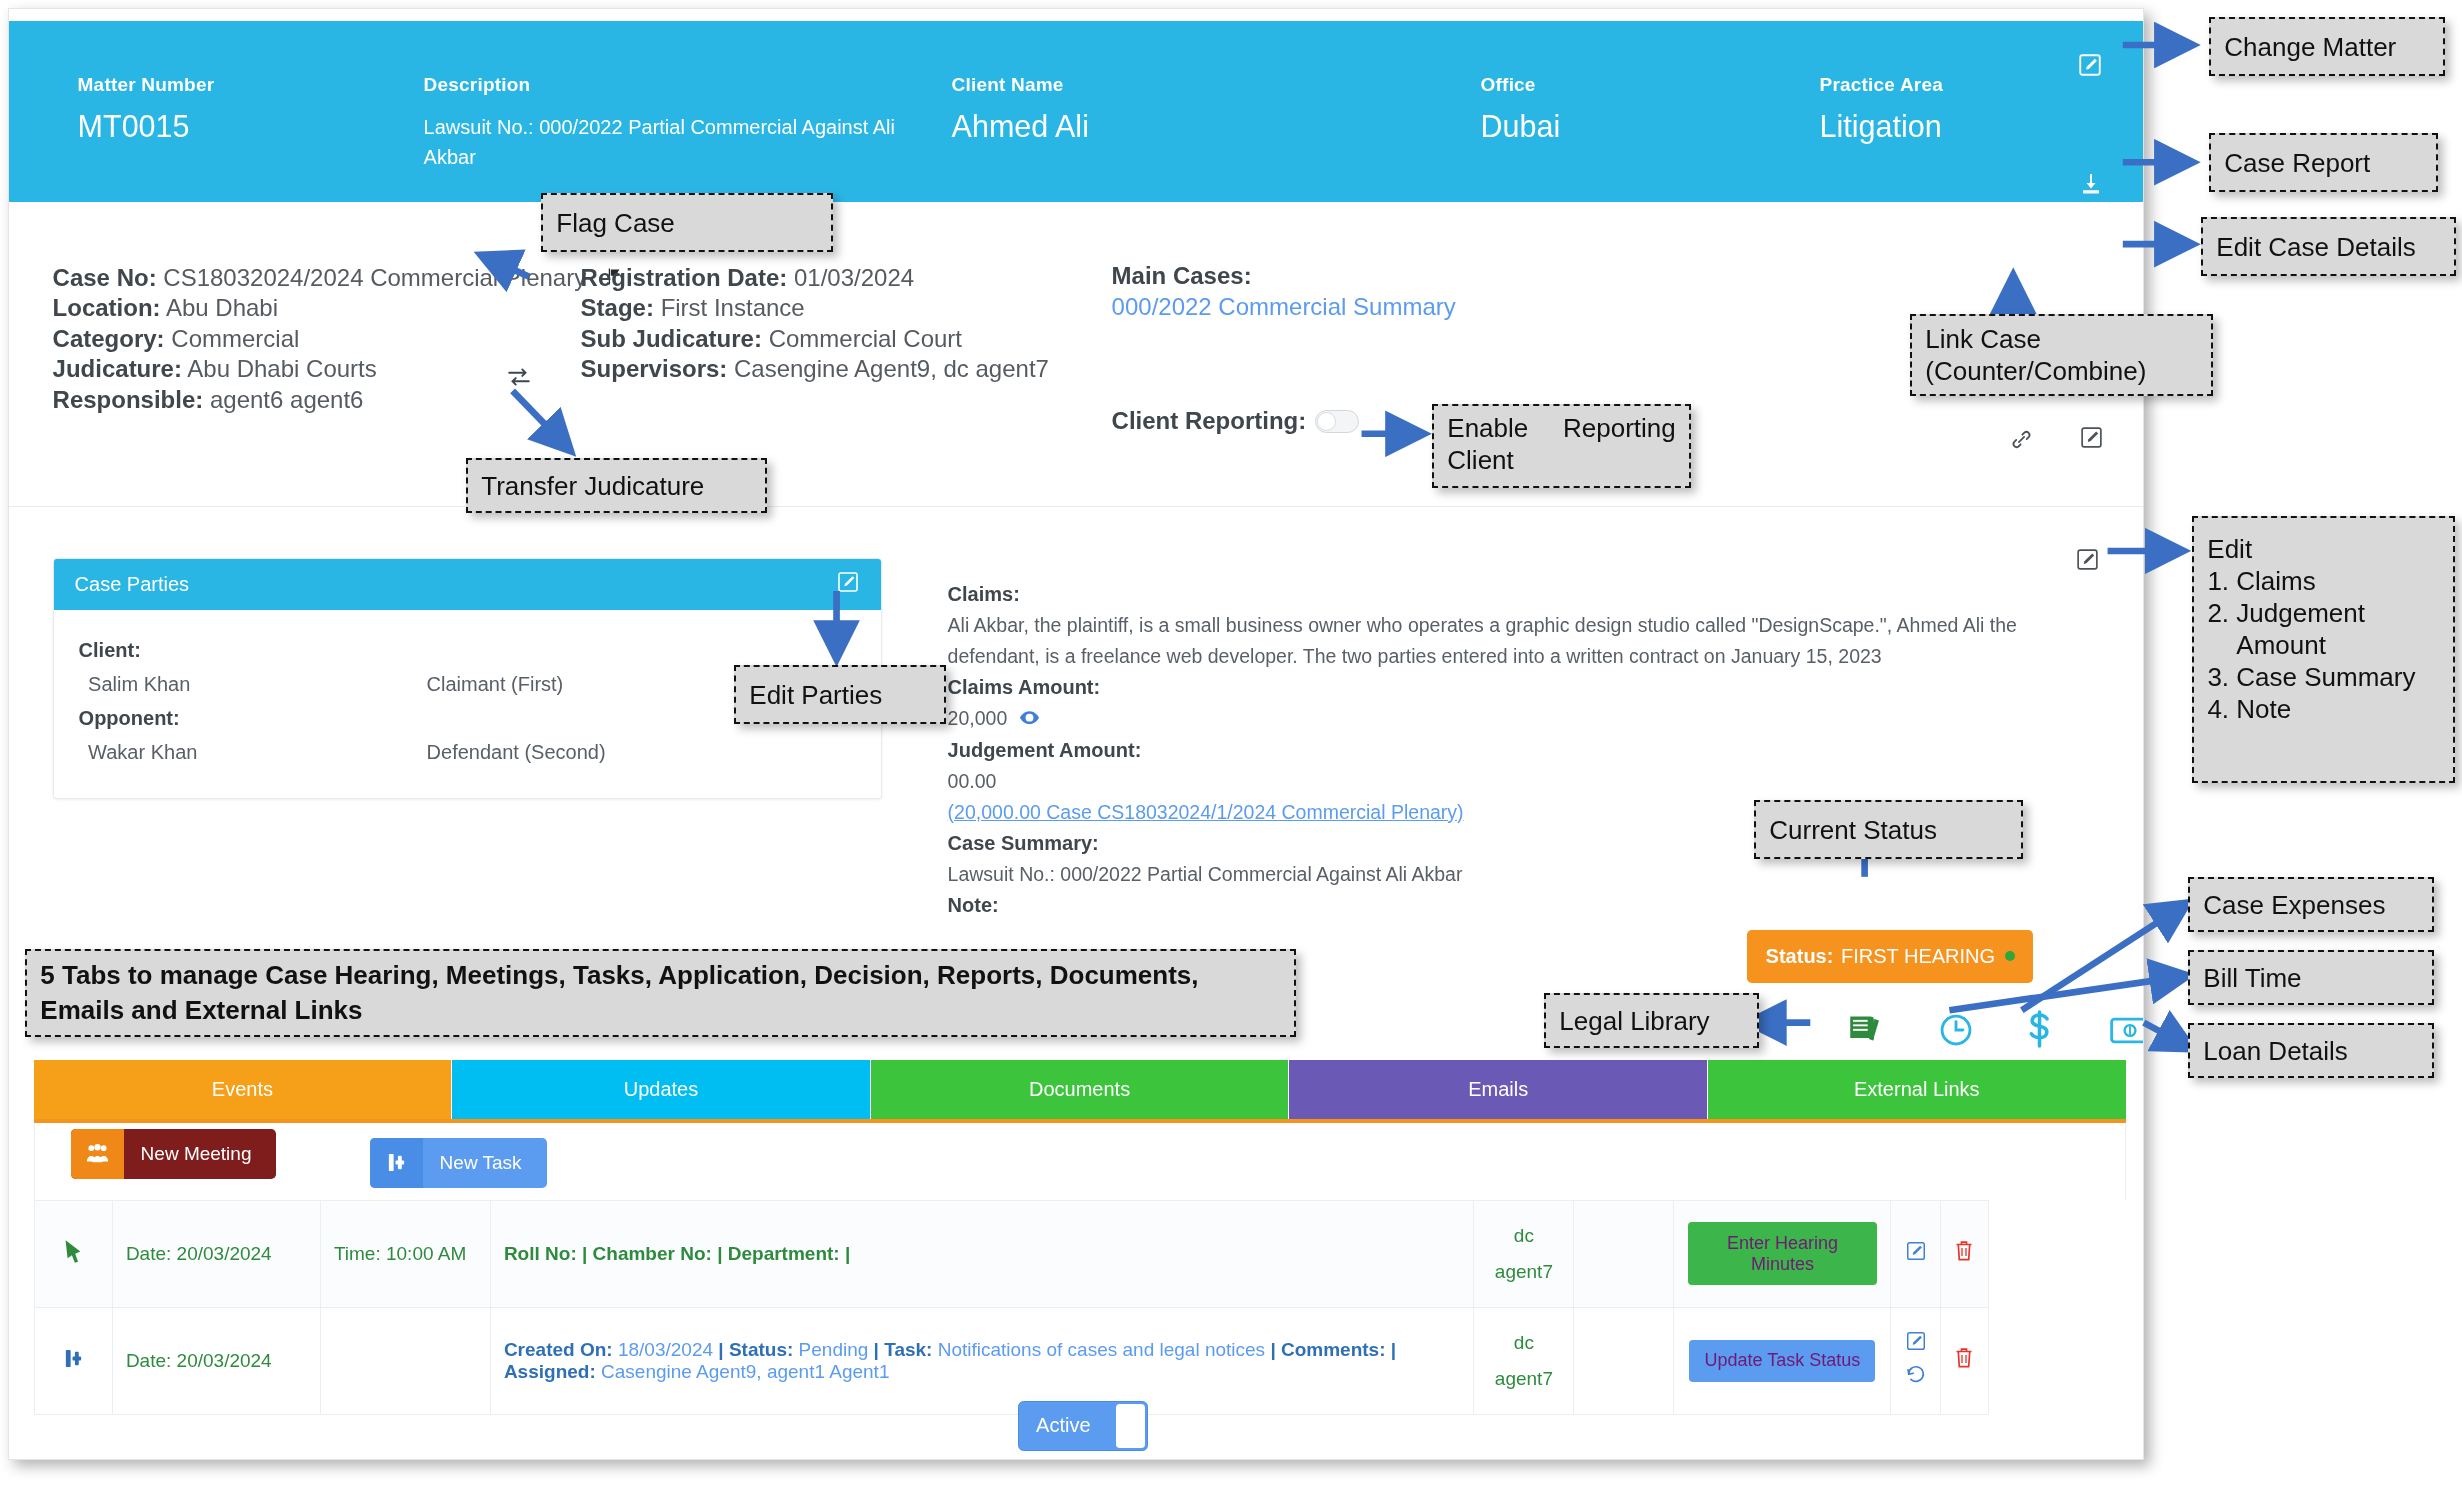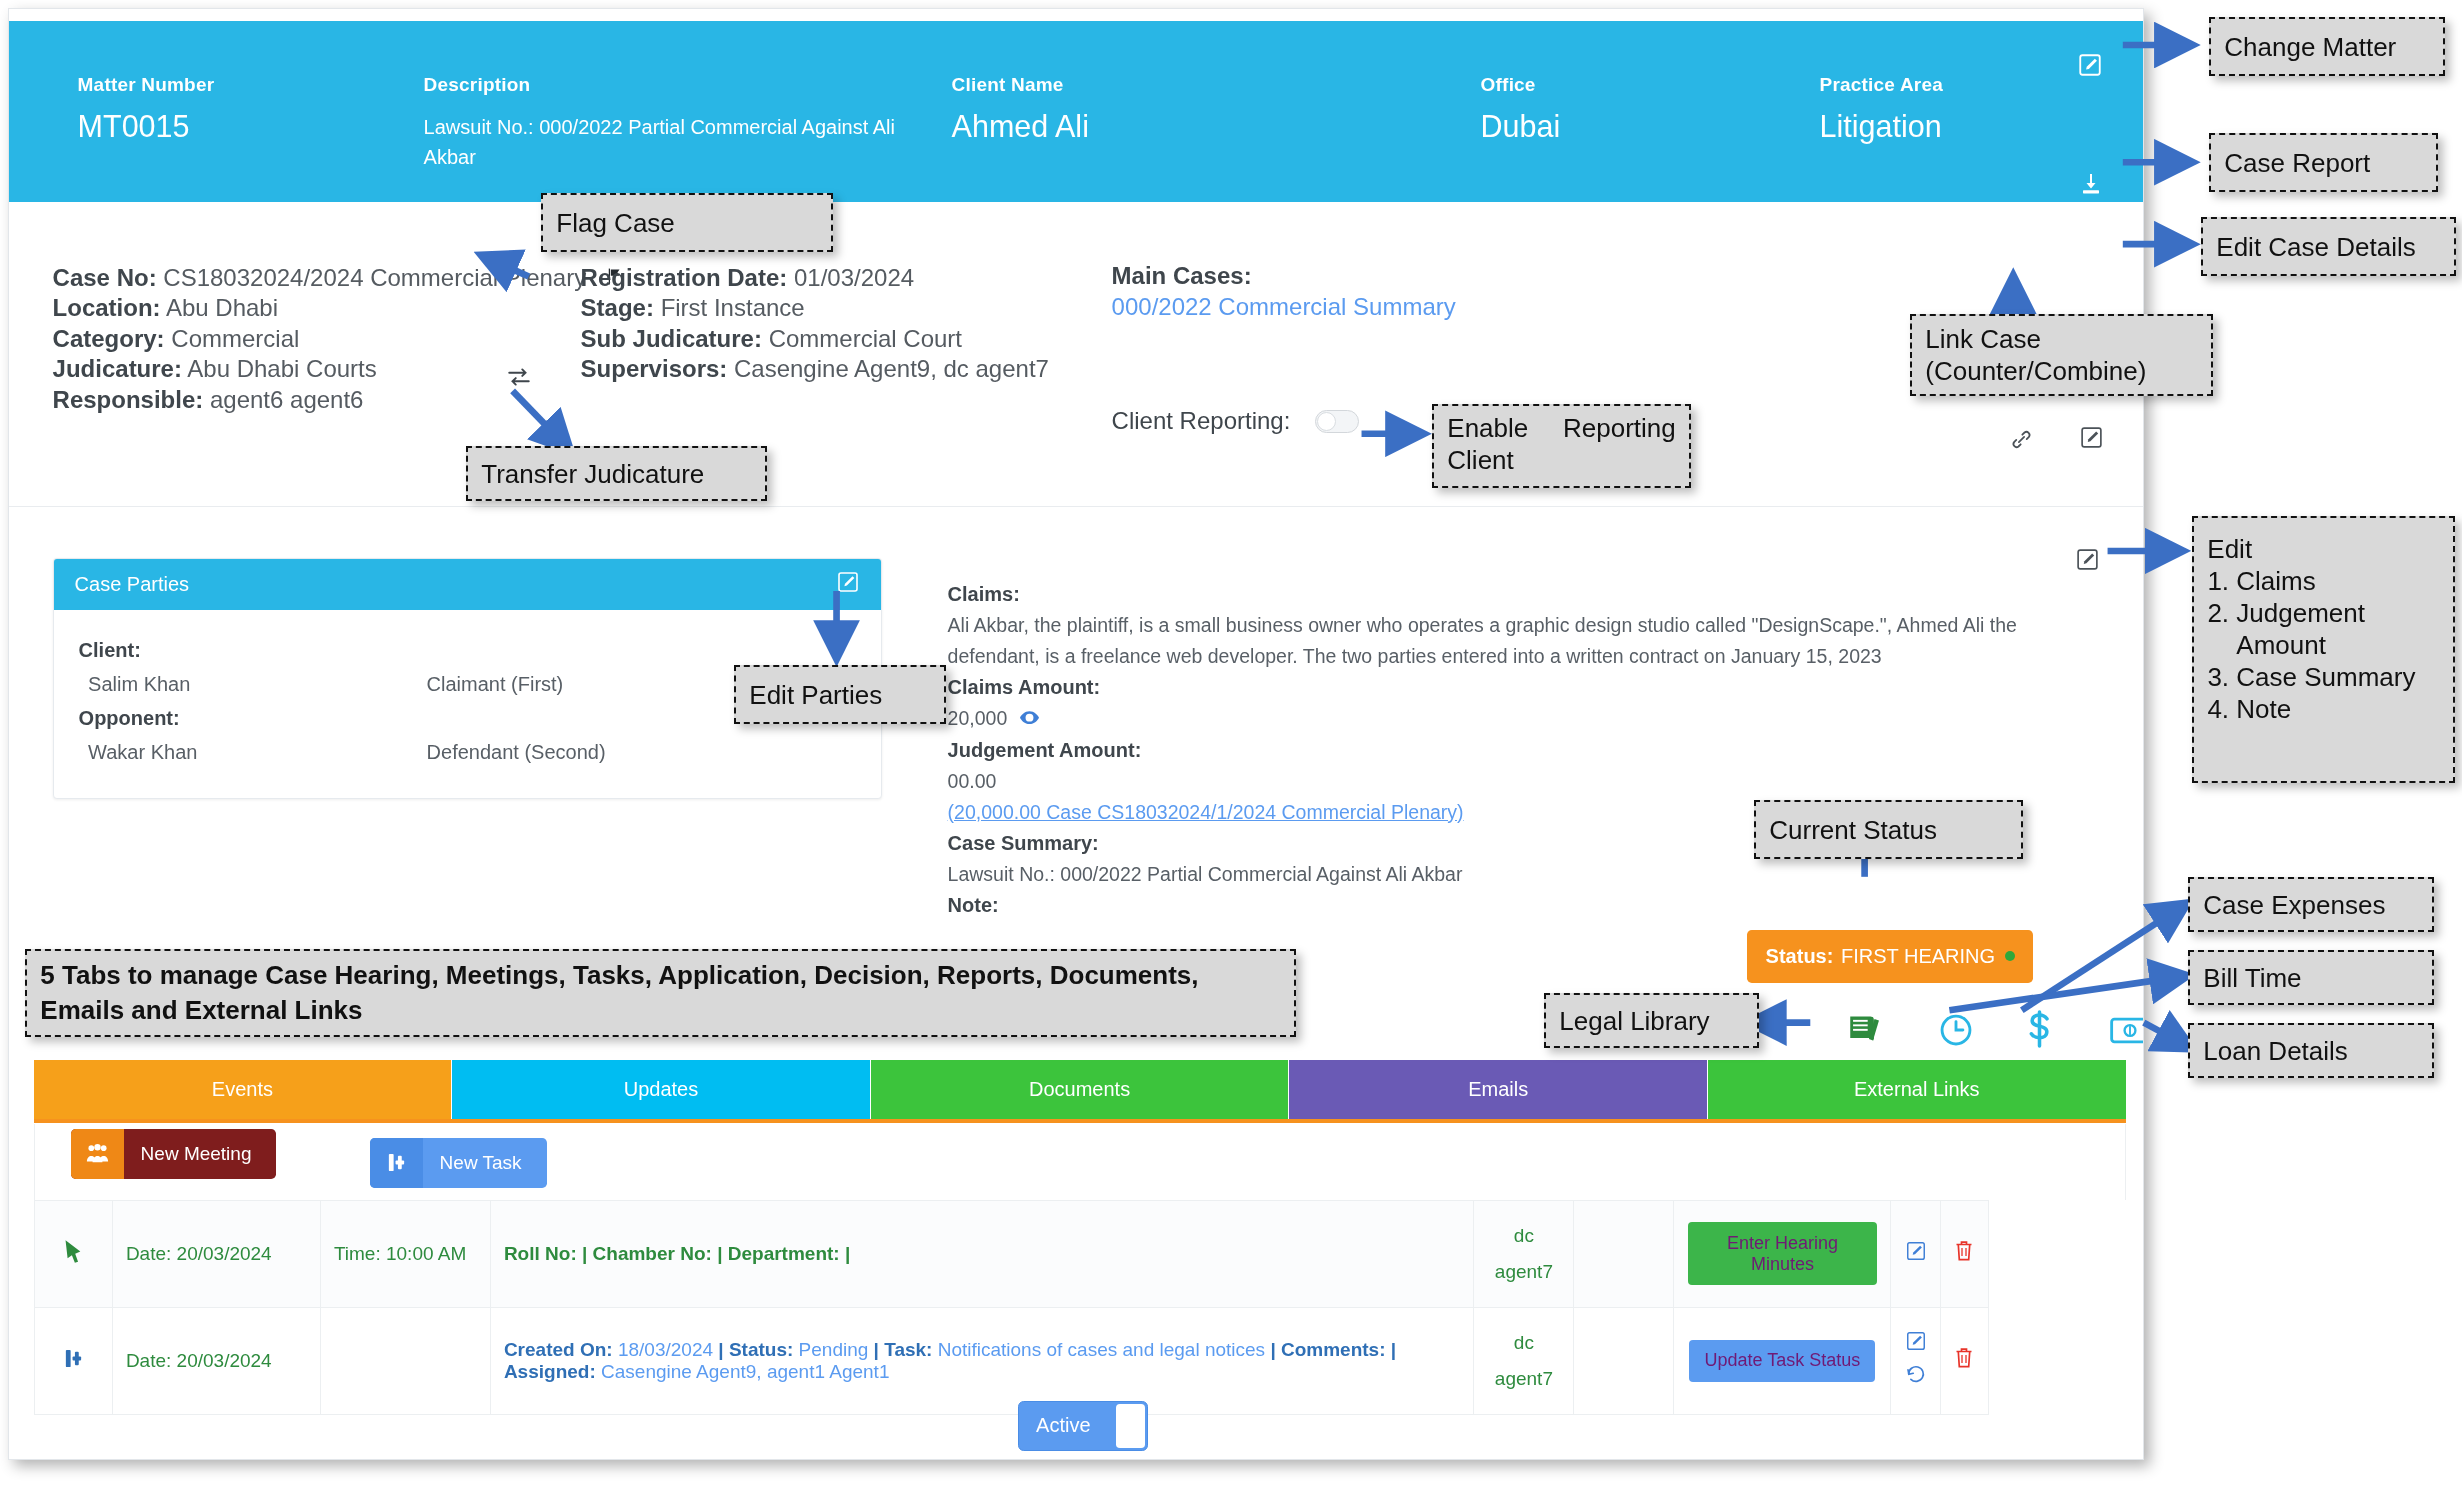"Client Reporting:" div.dl { font-weight: 400 -> 700 }
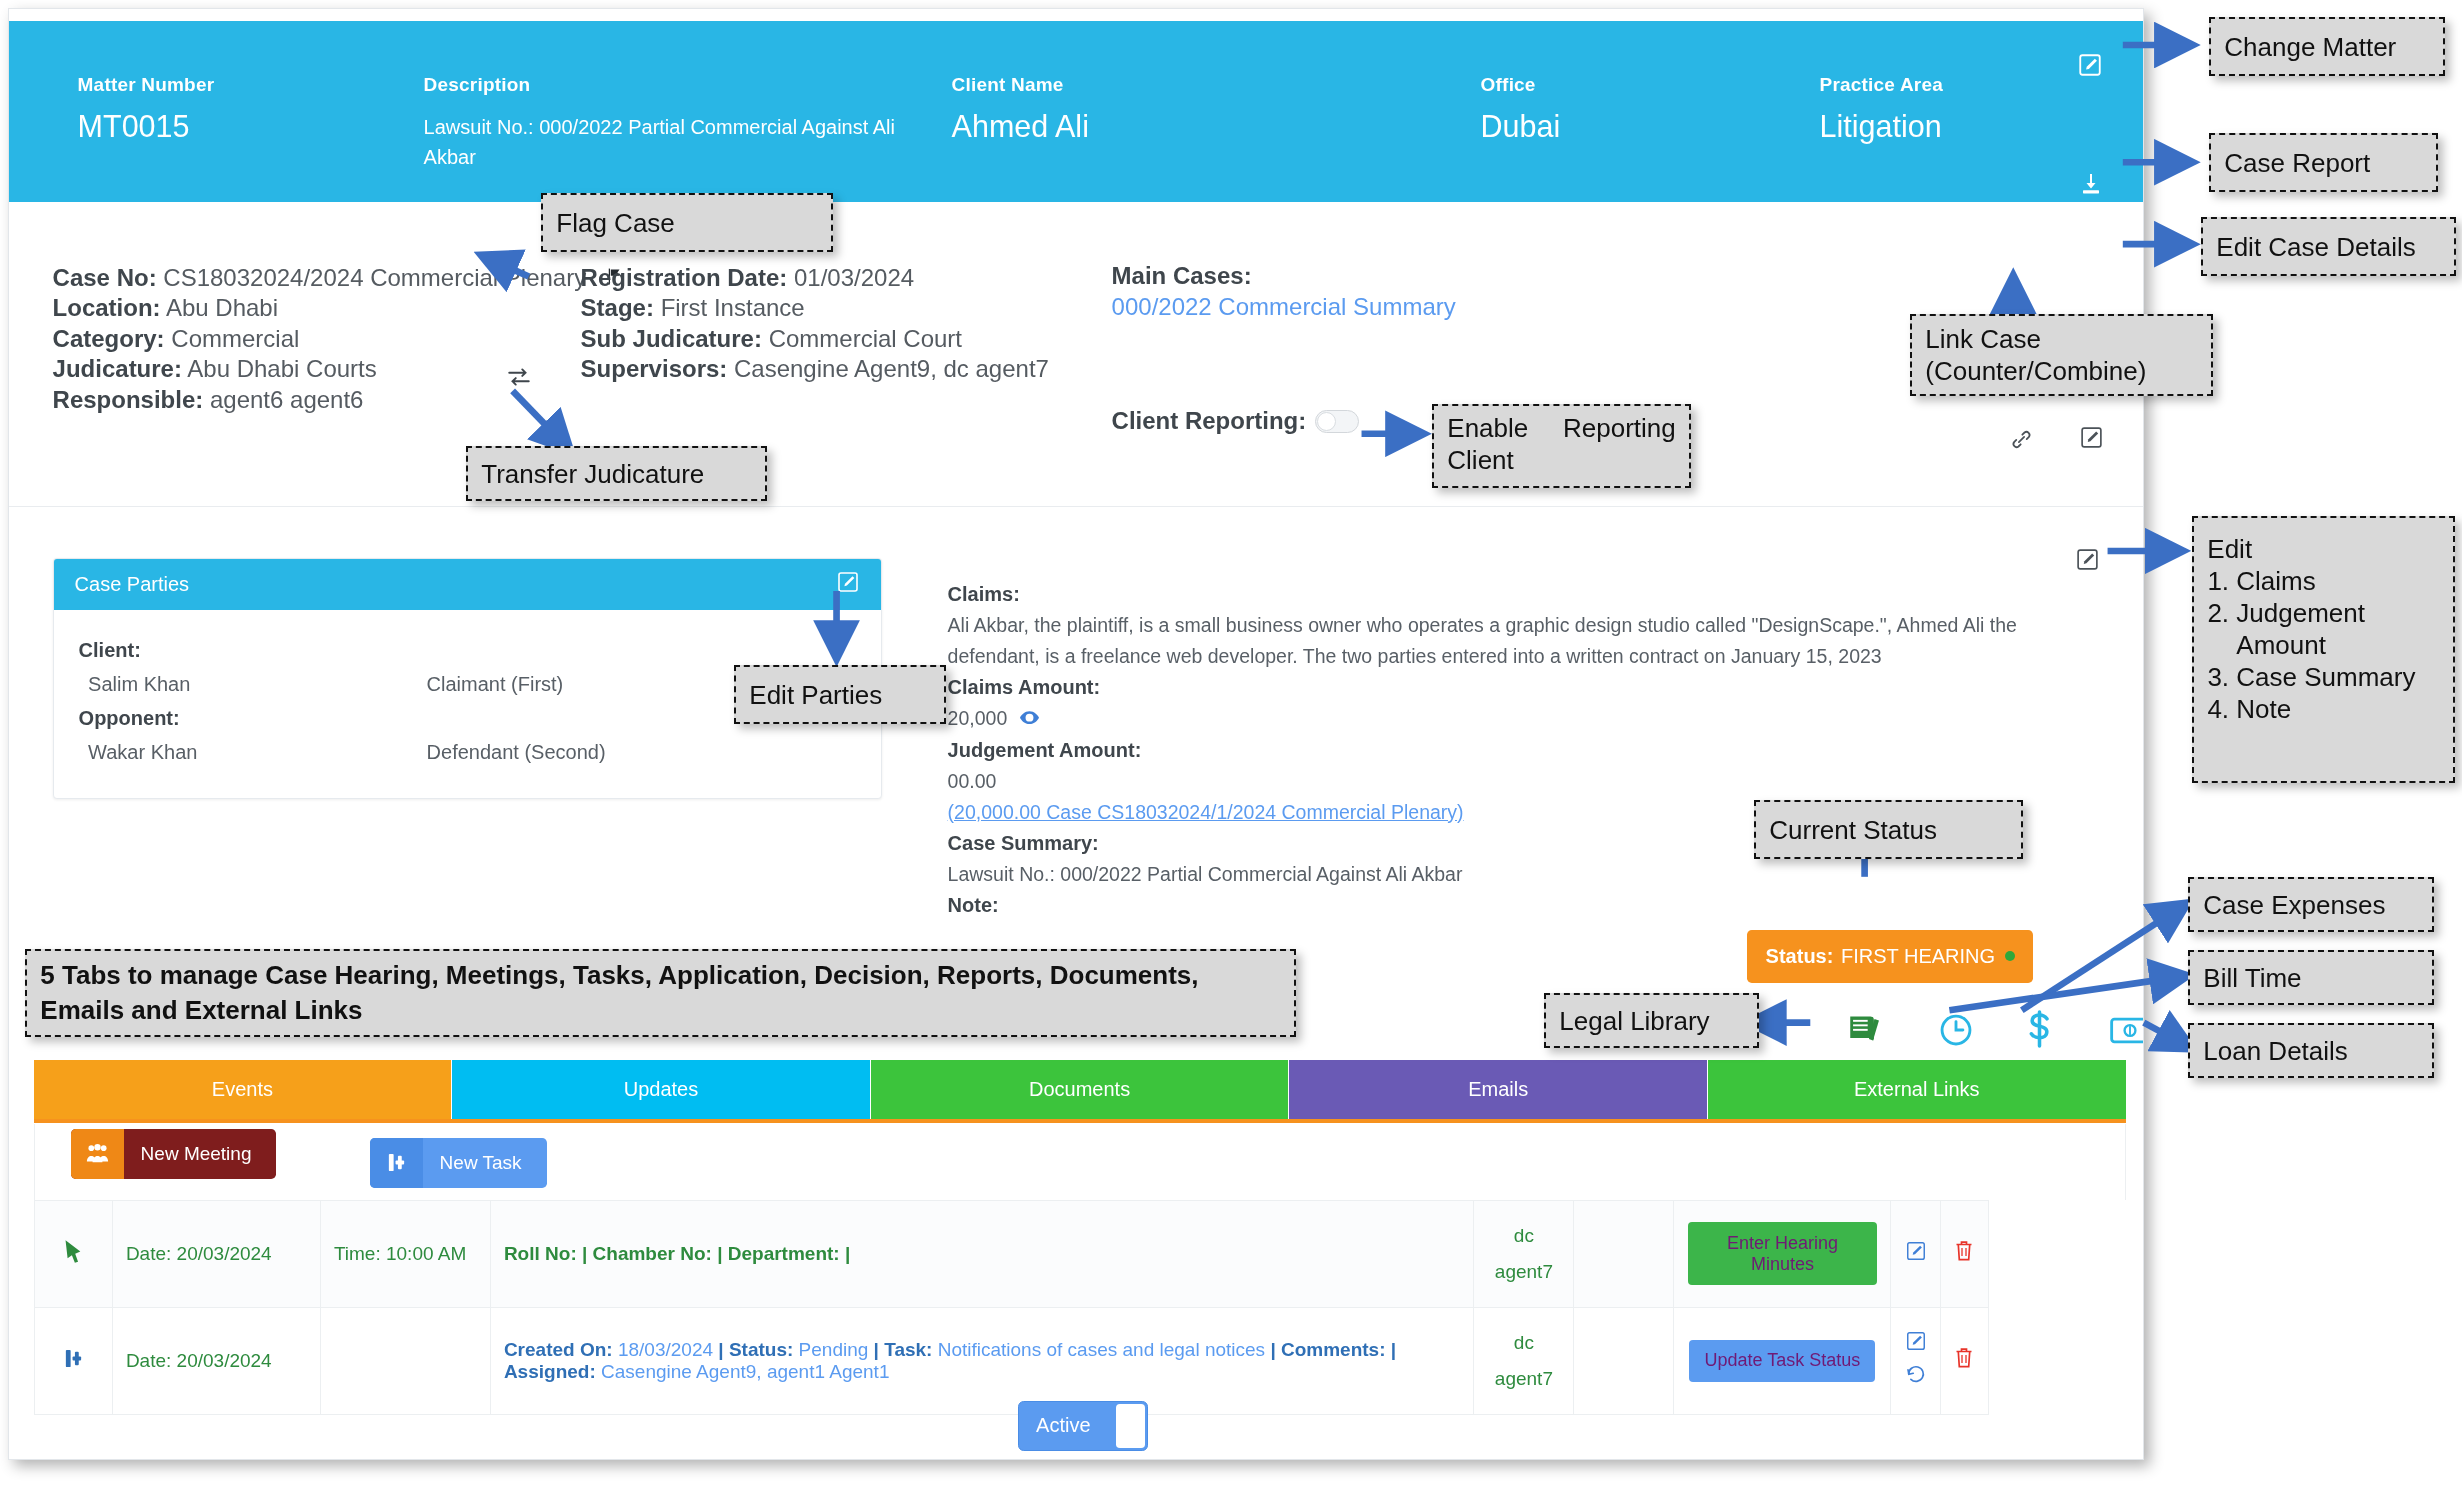"Transfer Judicature" div.callout { top: 446px -> 458px }
